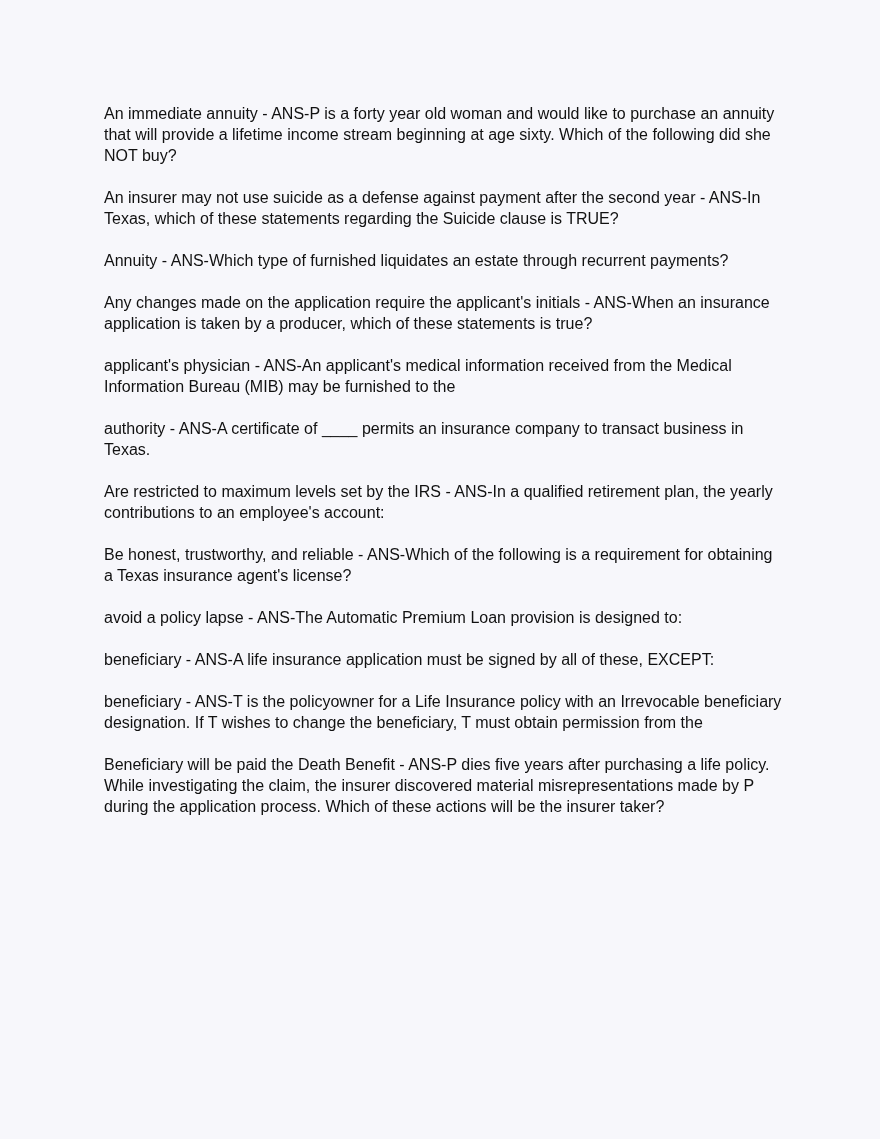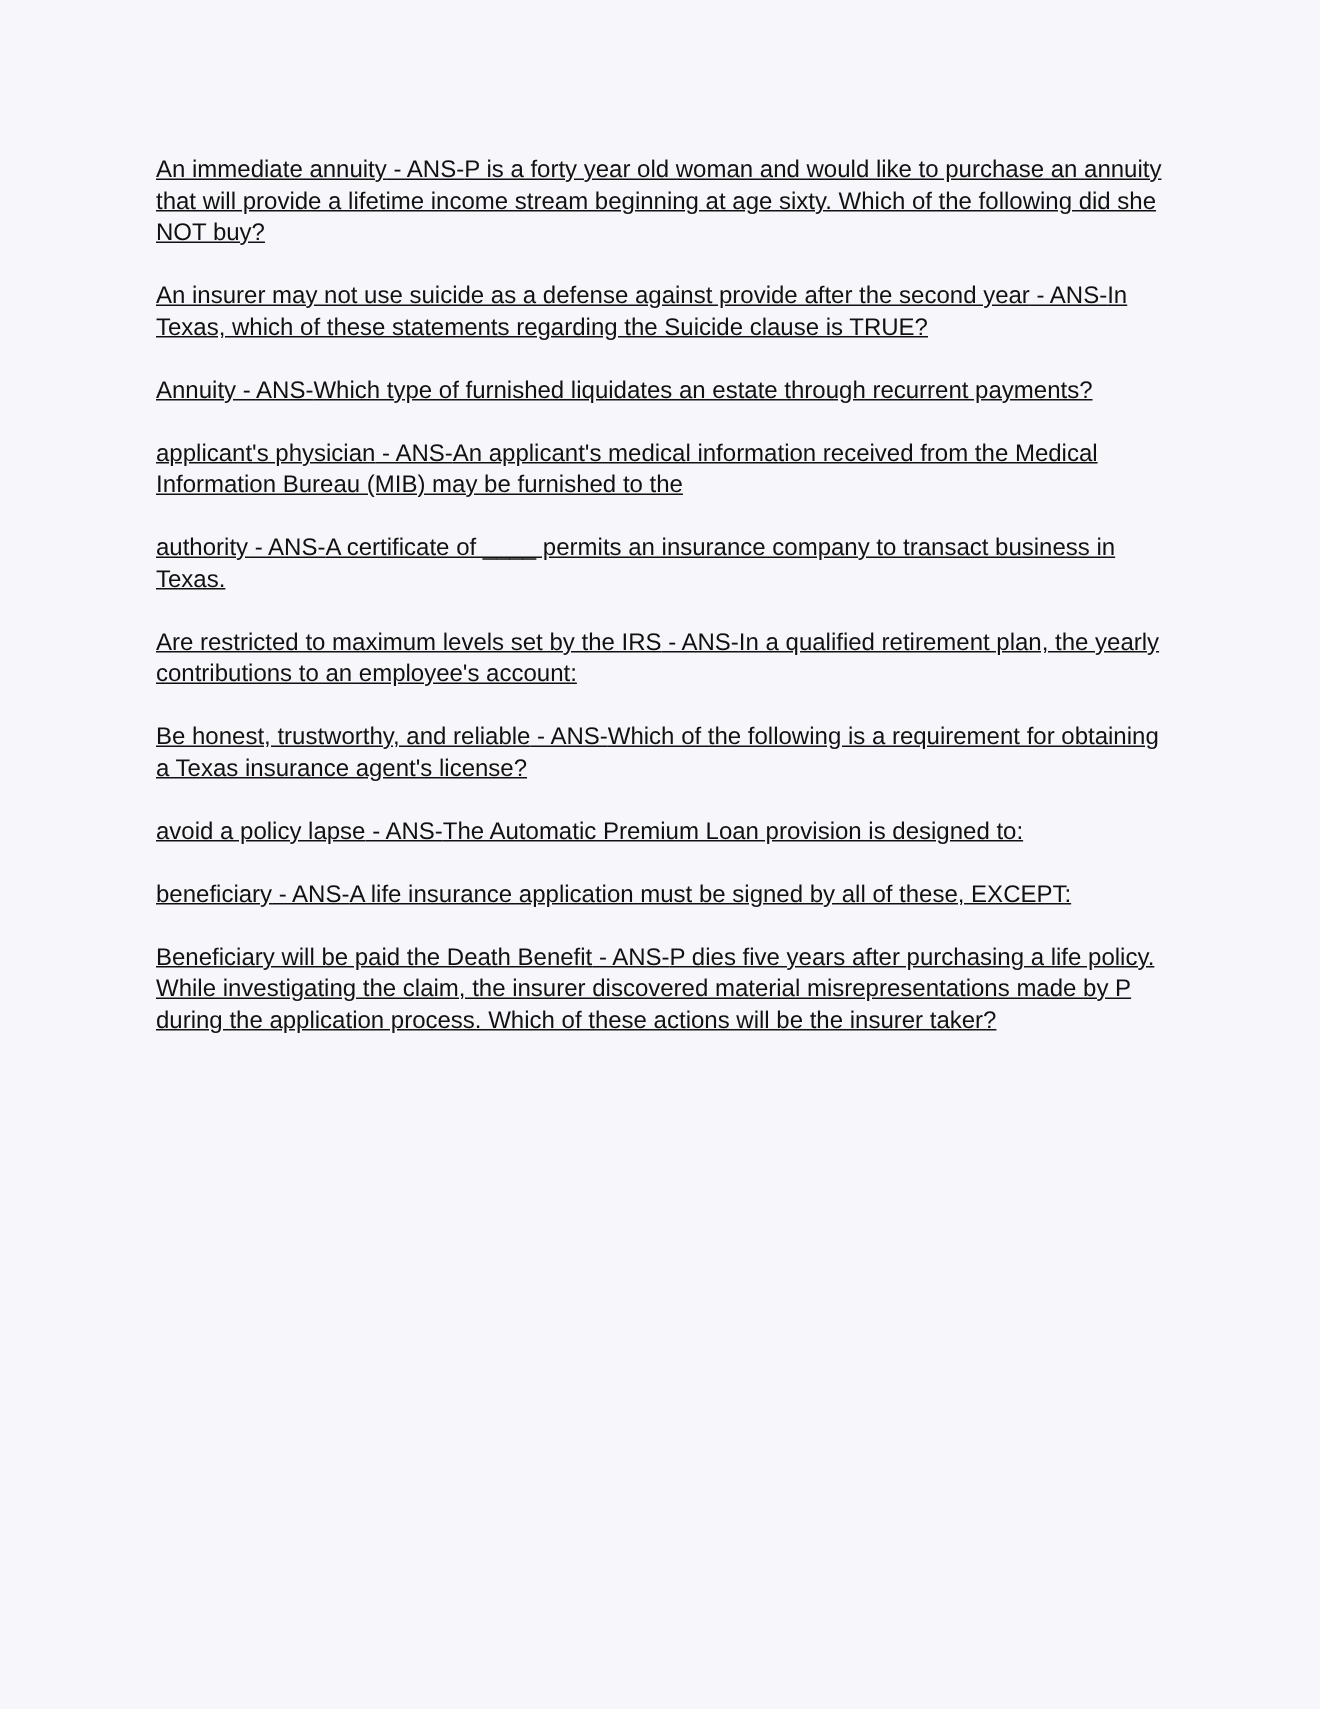"An immediate annuity - ANS-P" .page { text-decoration: underline -> none }
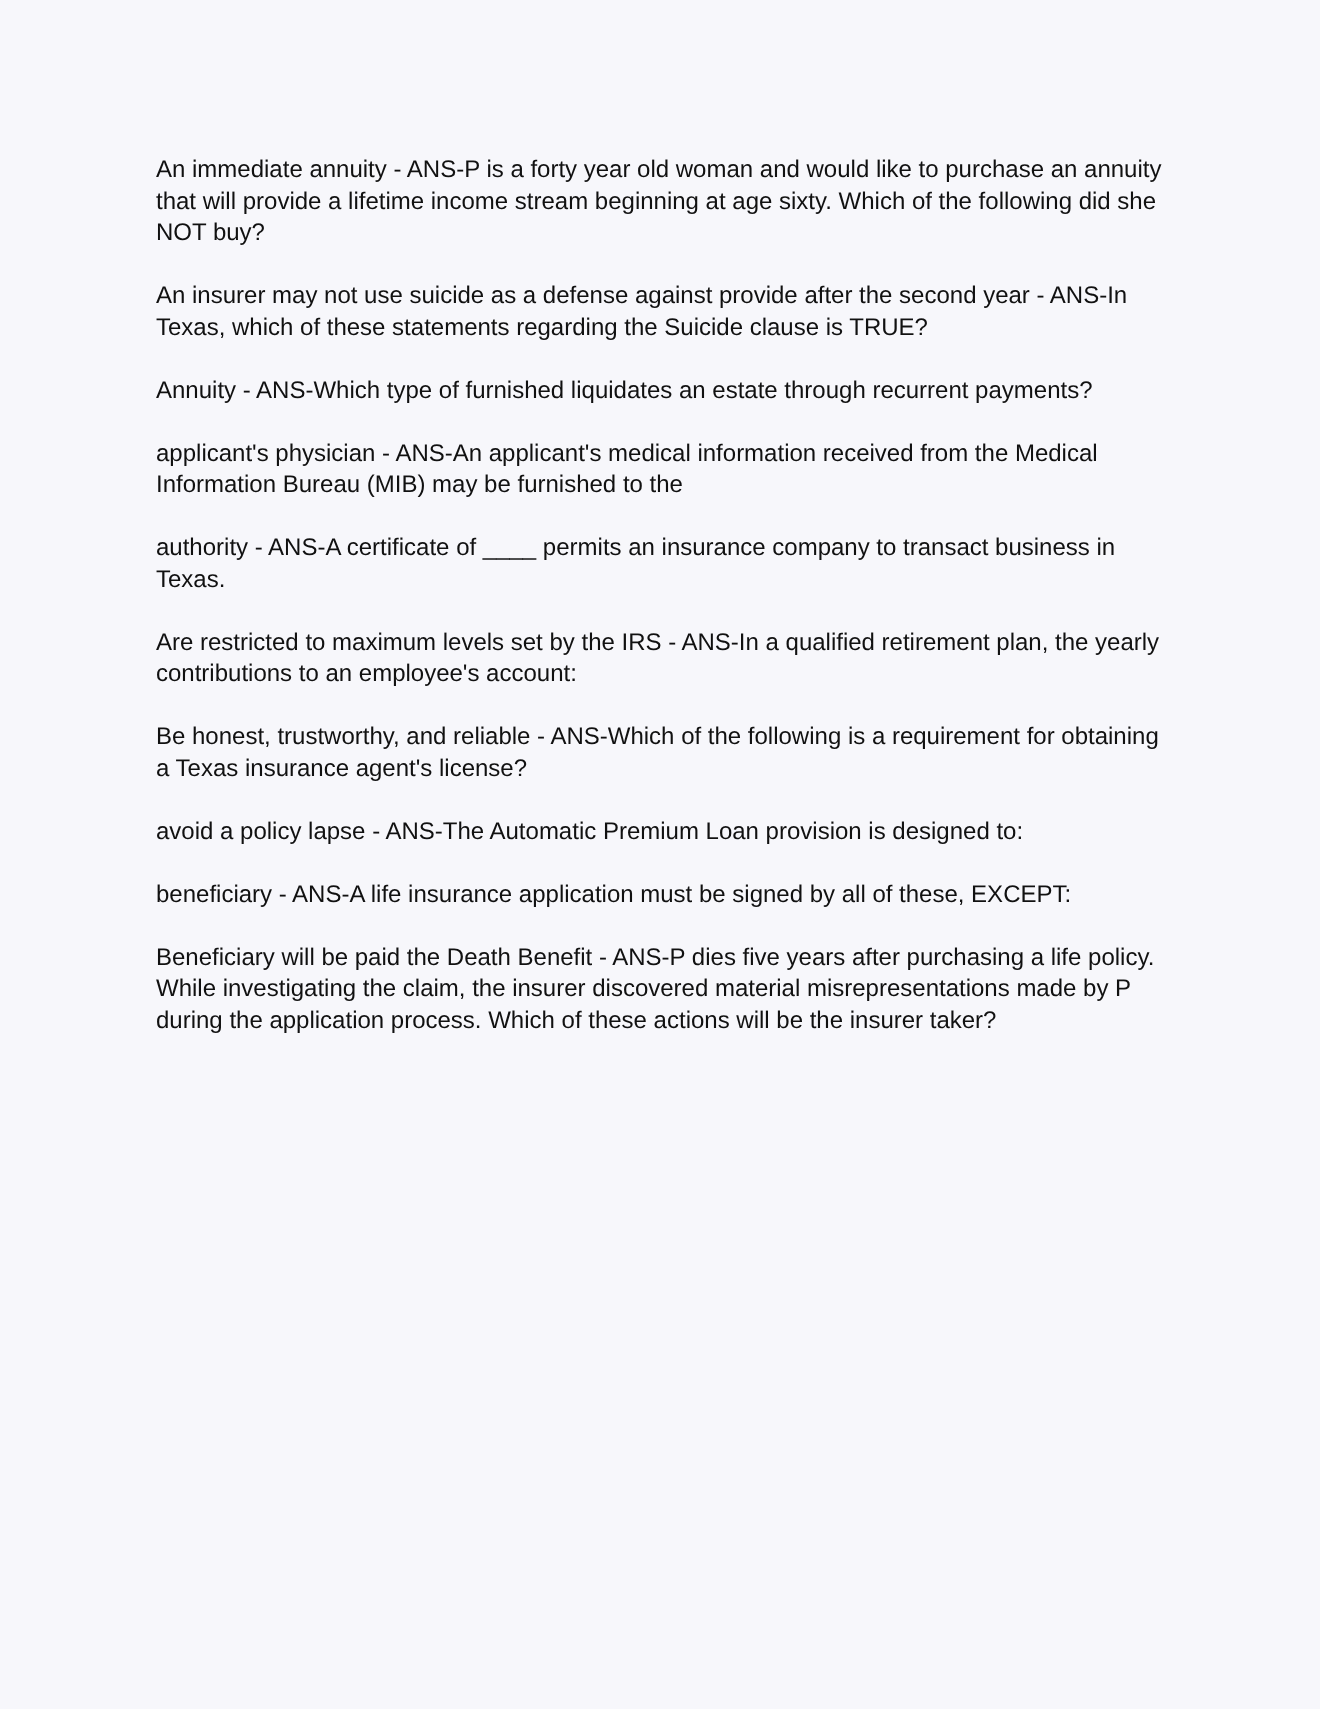"An insurer may not use" span { text: provide -> payment }
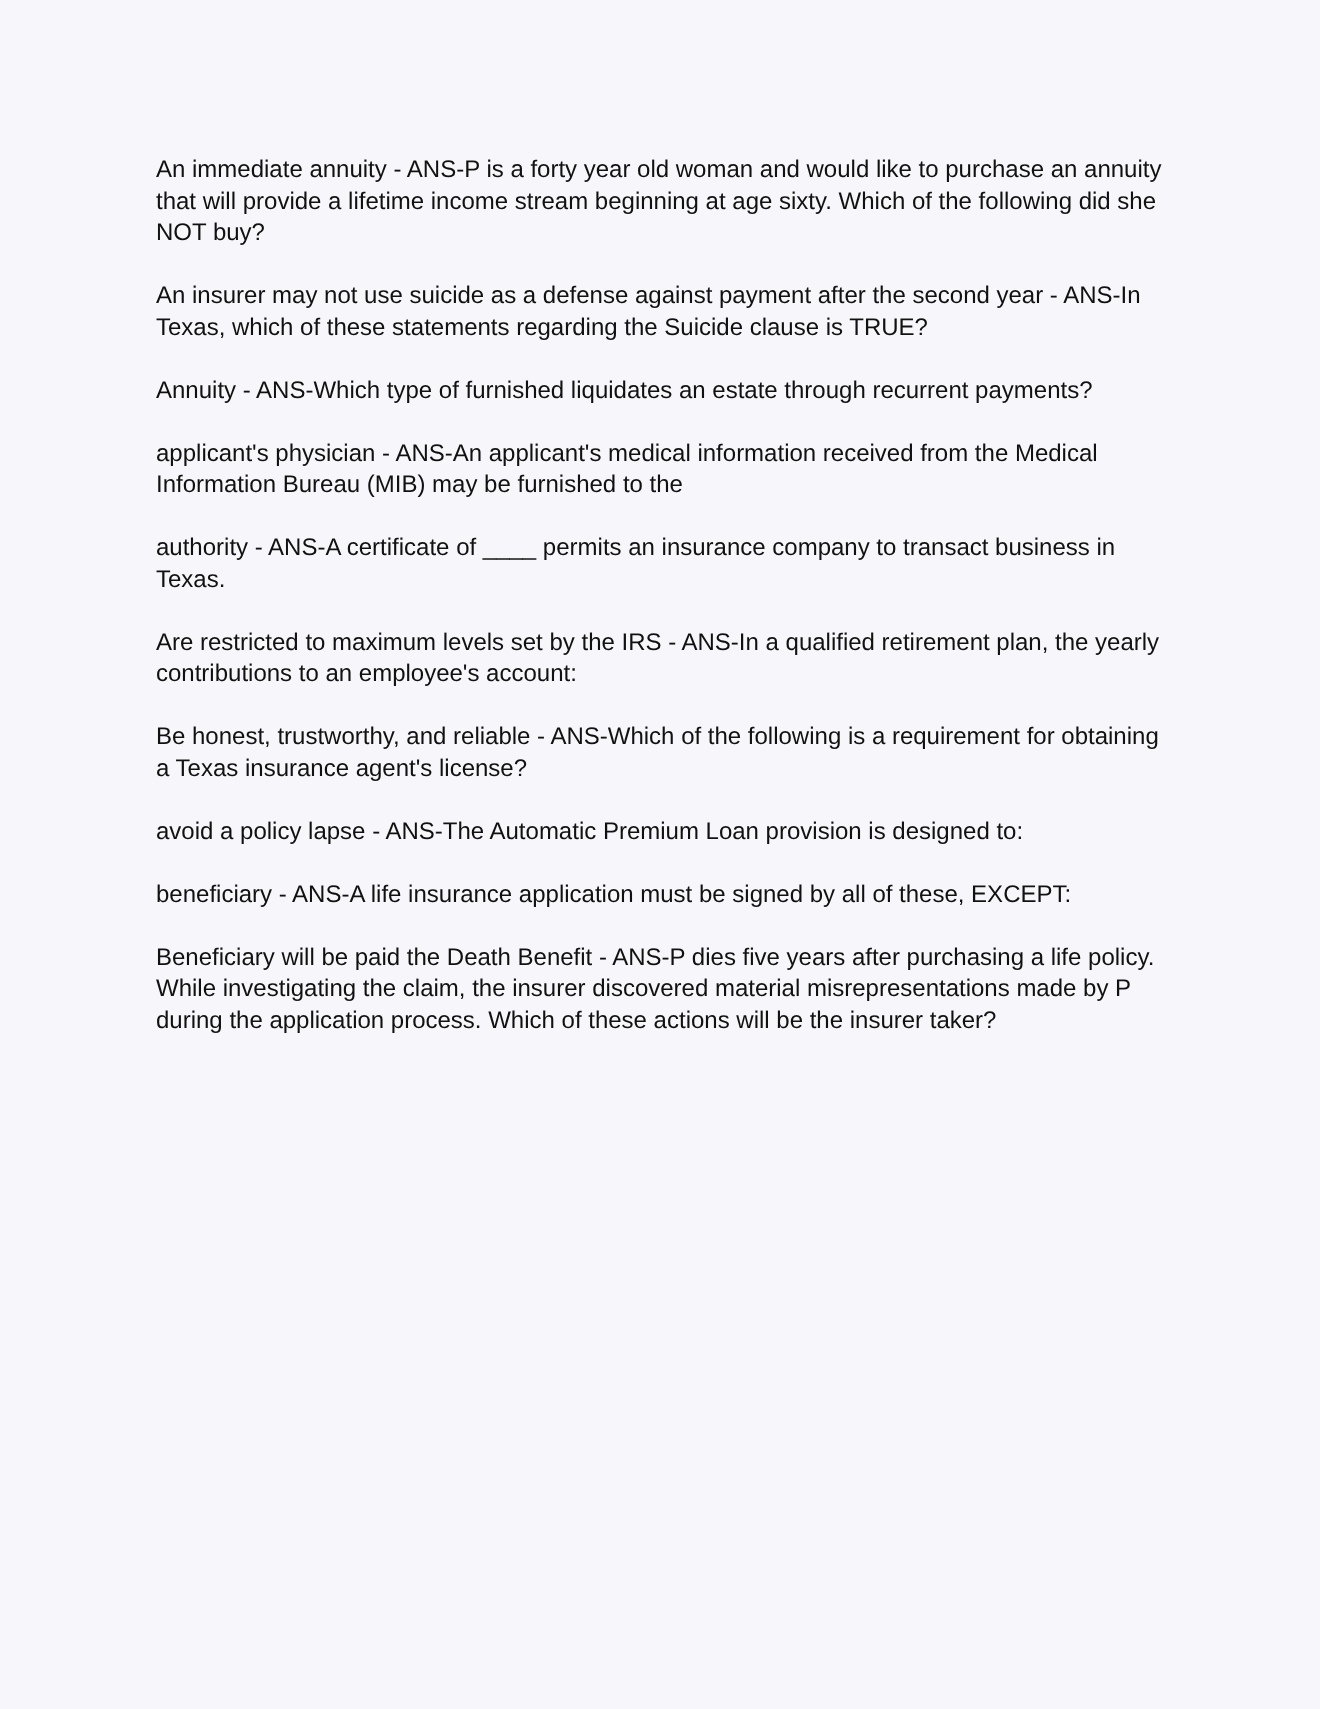"Any changes made on the" p.qa { html: none -> <p><span>Any changes made on the application require the applicant's initials</span><span> - ANS-</span><span>When an insurance application is taken by a producer, which of these statements is true?</span></p> }
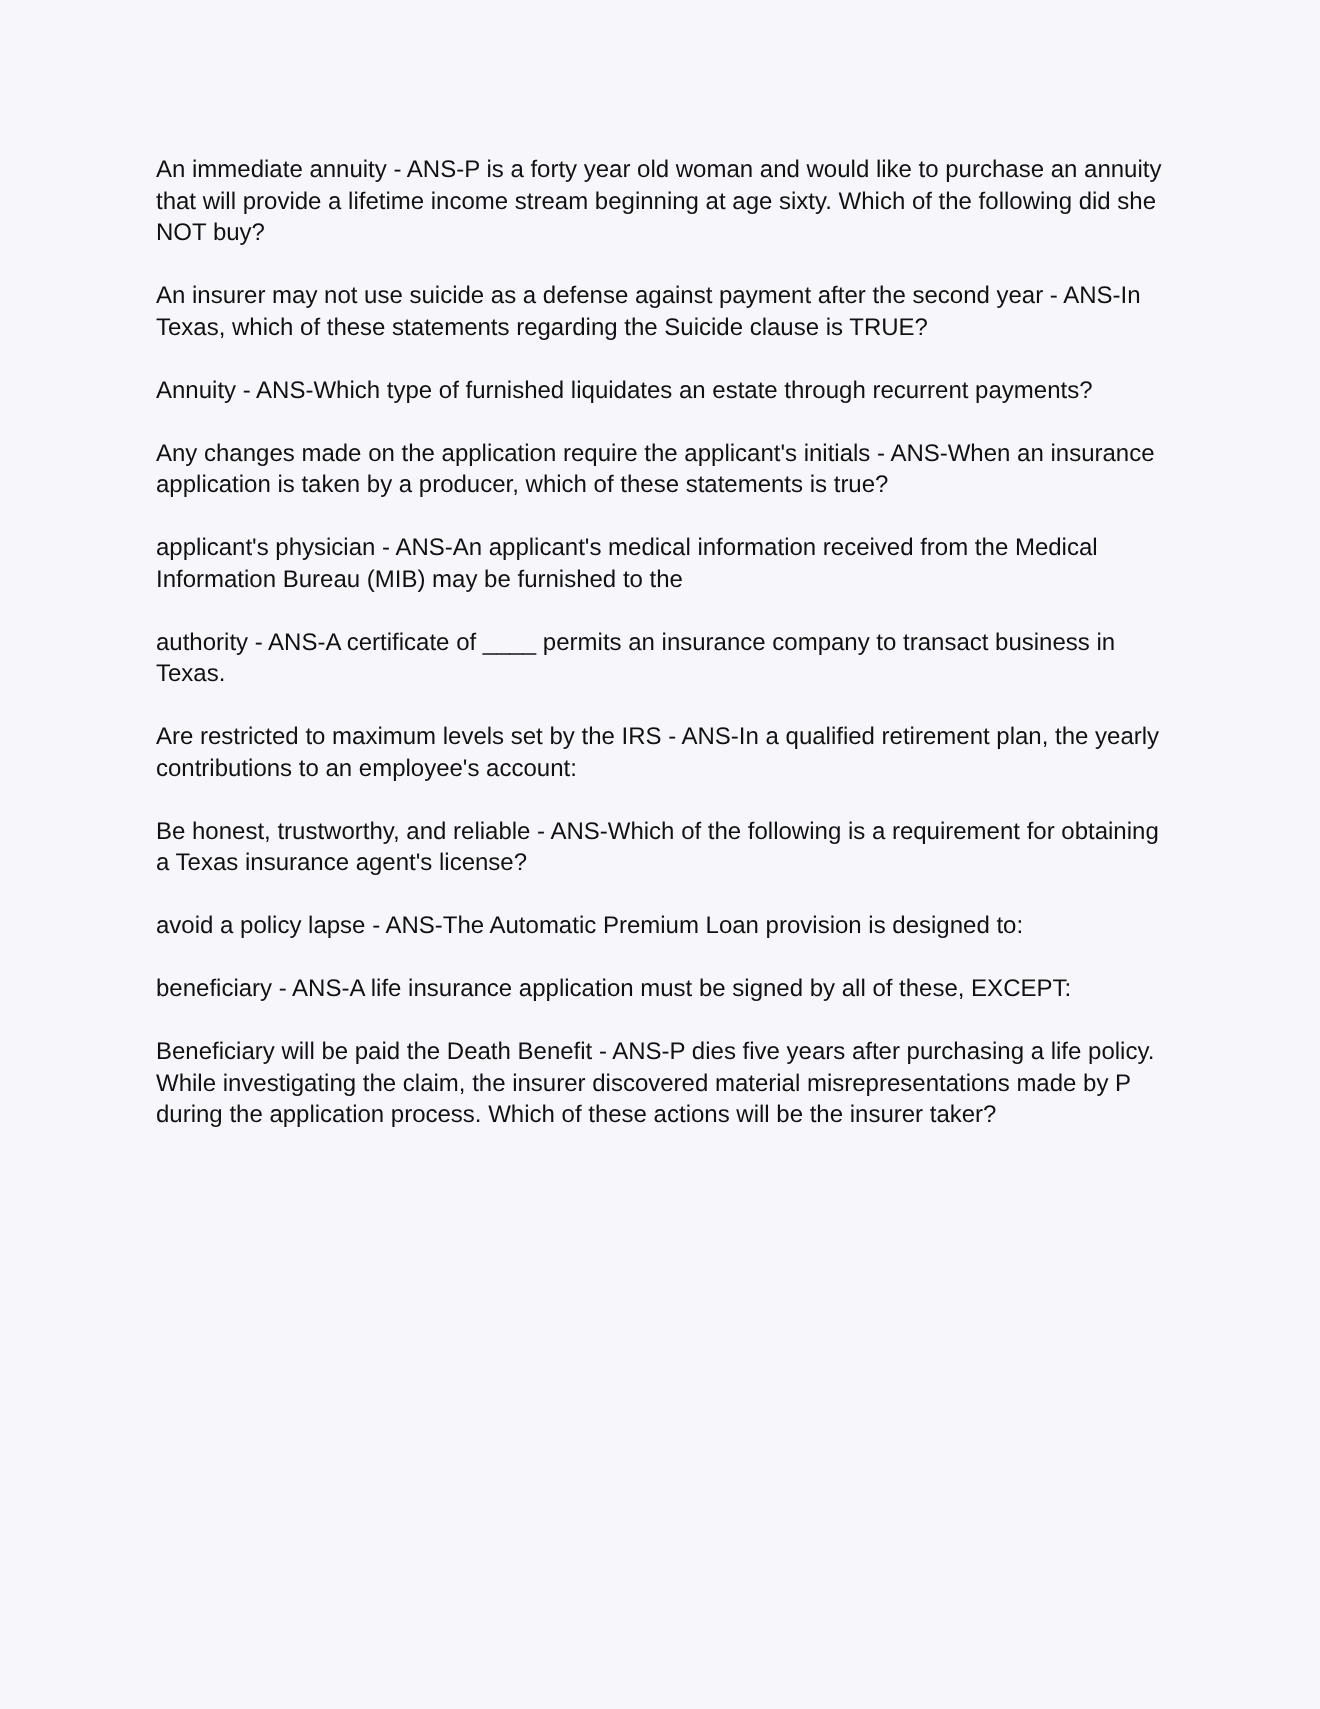"beneficiary - ANS-T is the" p.qa { html: none -> <p><span>beneficiary</span><span> - ANS-</span><span>T is the policyowner for a Life Insurance policy with an Irrevocable beneficiary designation. If T wishes to change the beneficiary, T must obtain permission from the</span></p> }
